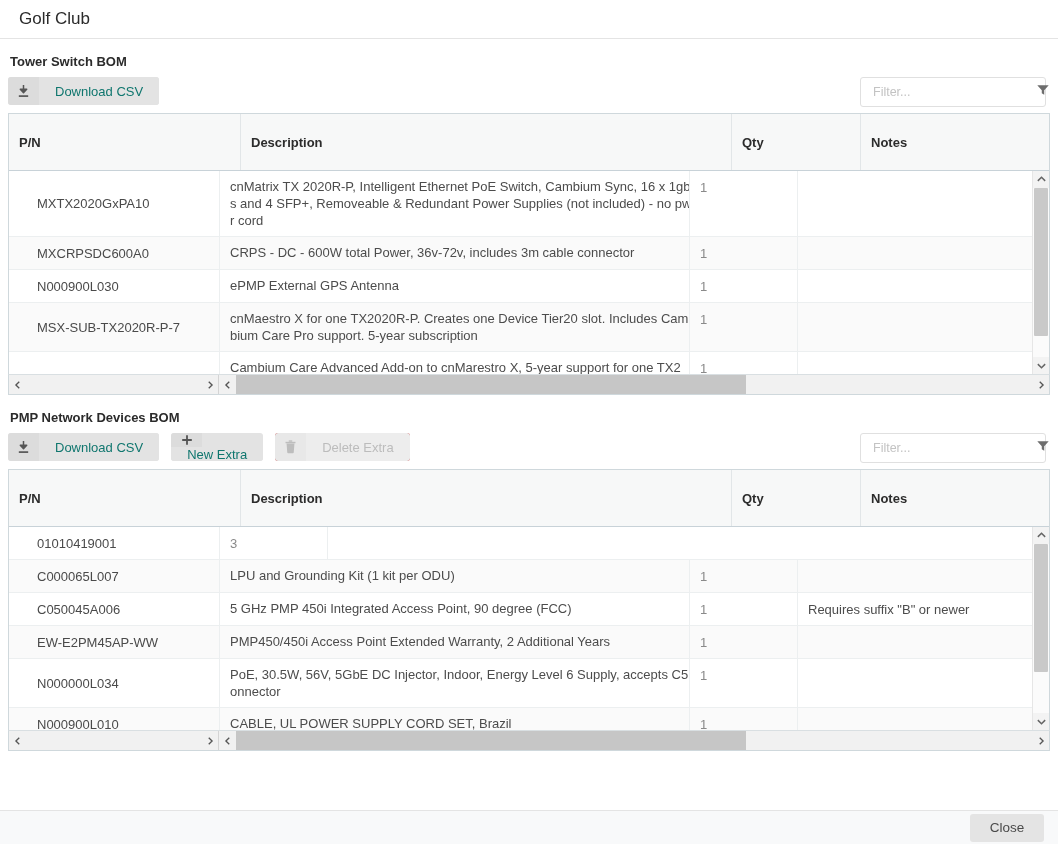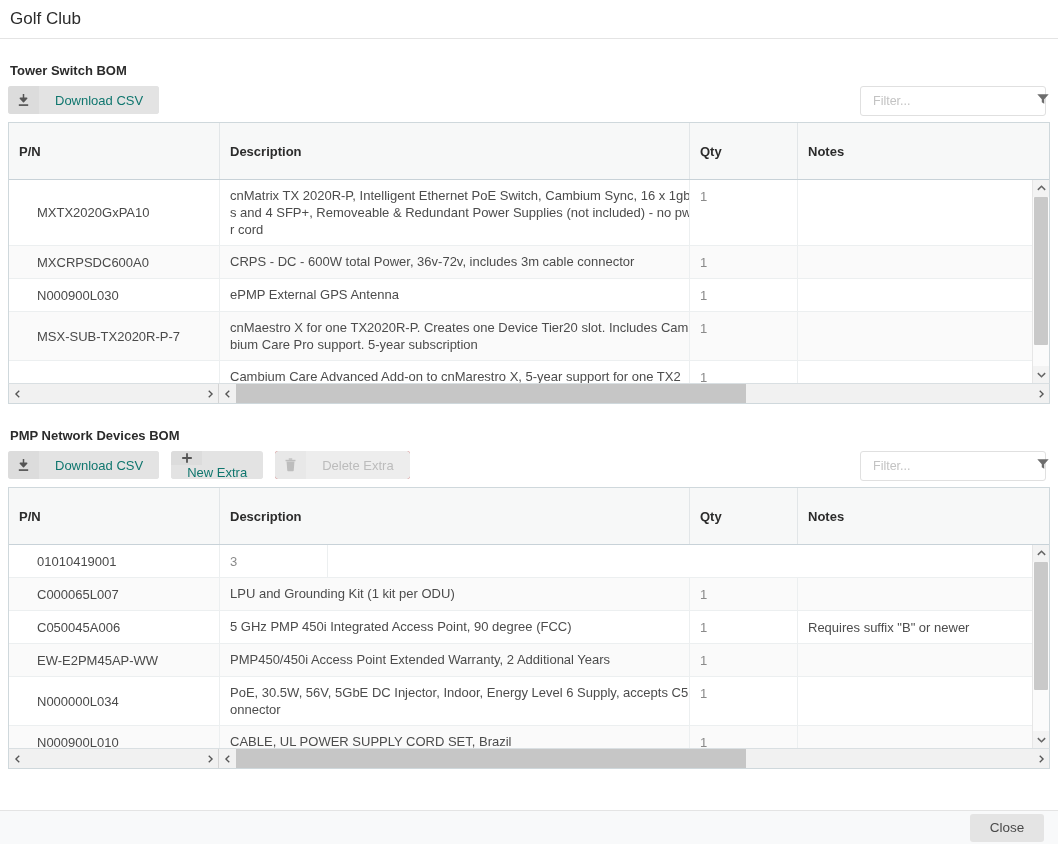"Golf Club" .dlg-header { padding: 0 10px -> 0 19px }
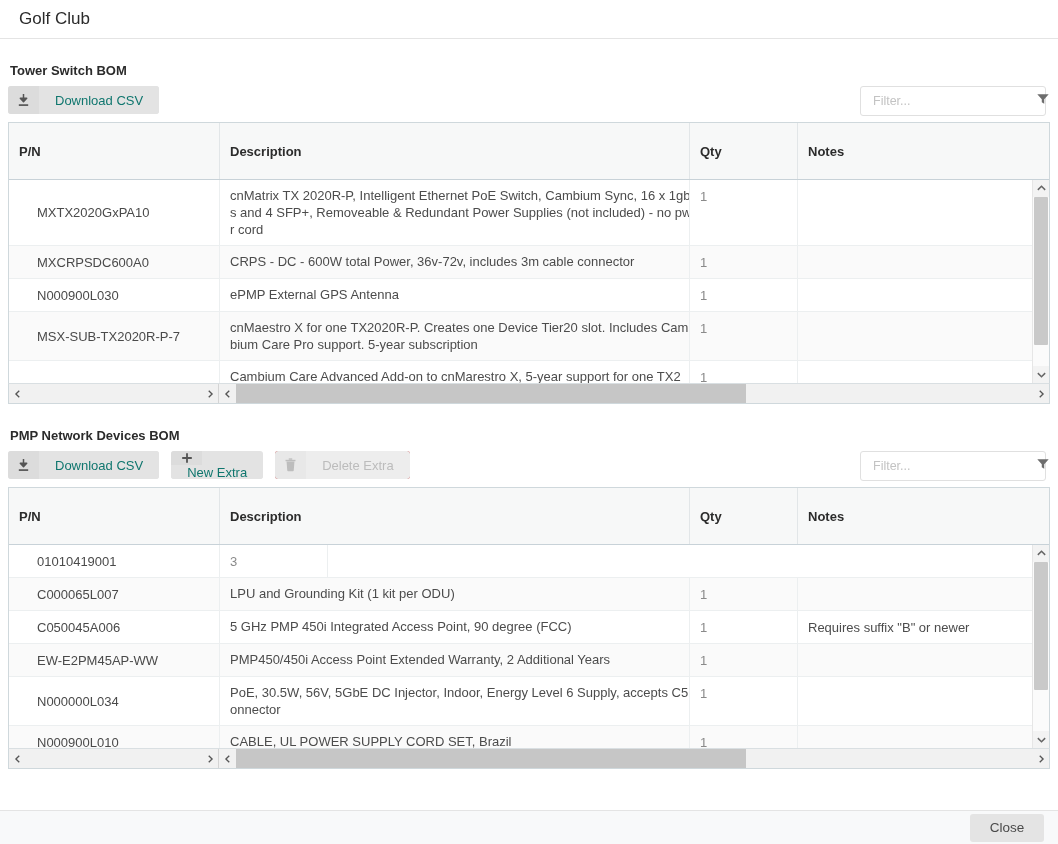"Tower Switch BOM" .section { margin-top: 24px -> 15px }
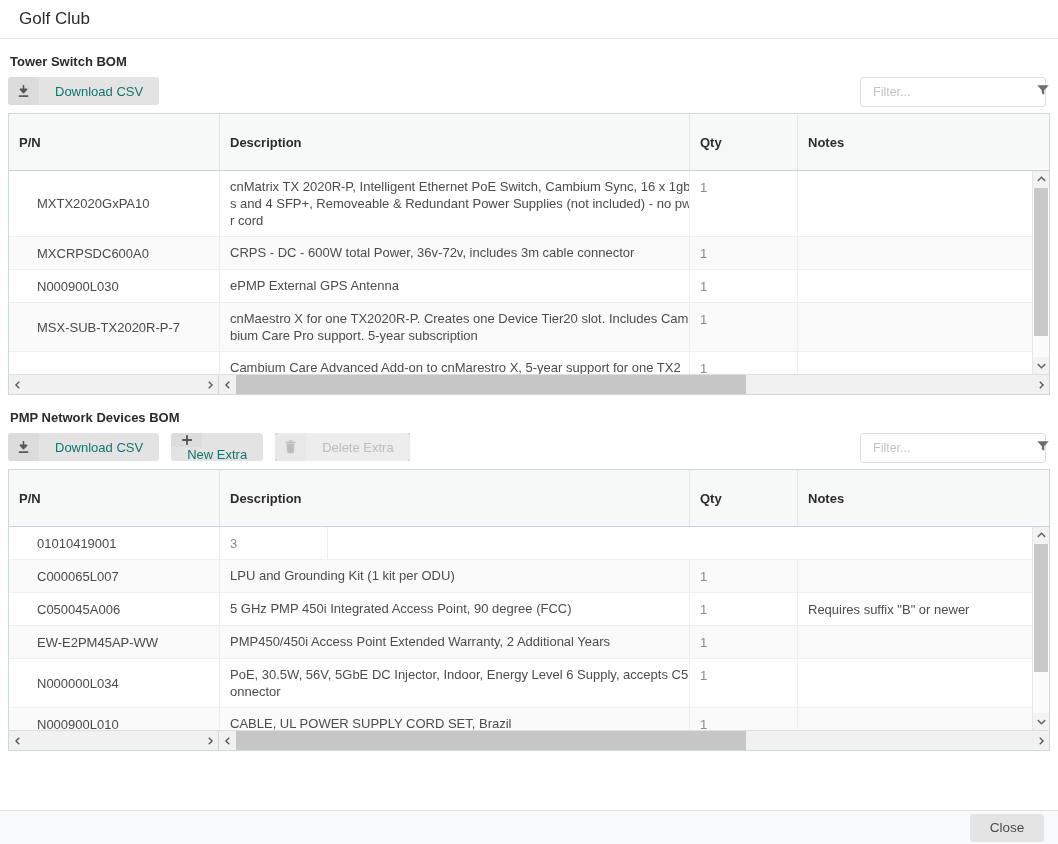"P/N" .grid-head { gap: none -> 21px }
